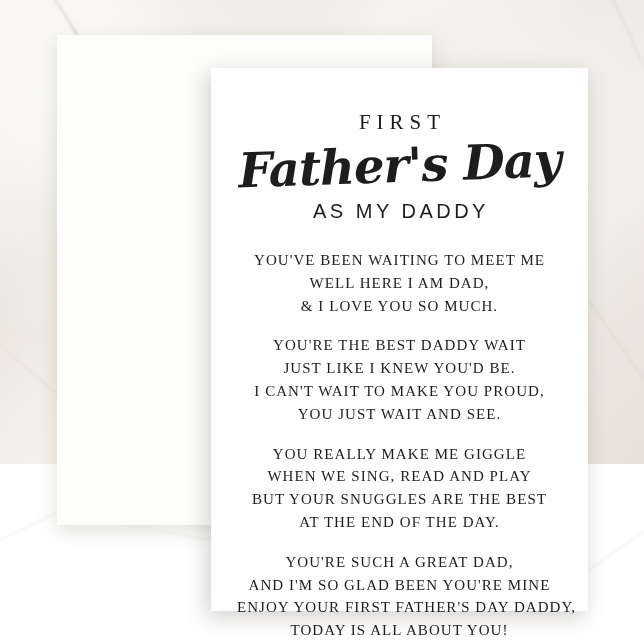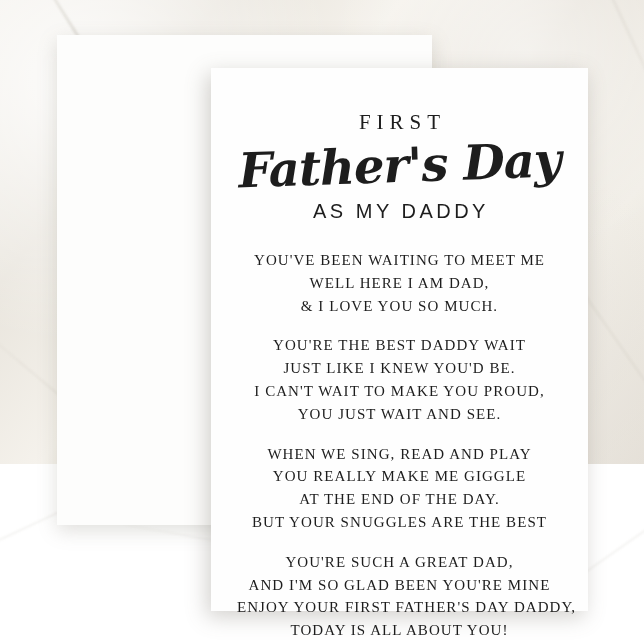"WHEN WE SING, READ AND" div { order: before "YOU REALLY MAKE ME GIGGLE" -> after "YOU REALLY MAKE ME GIGGLE" }
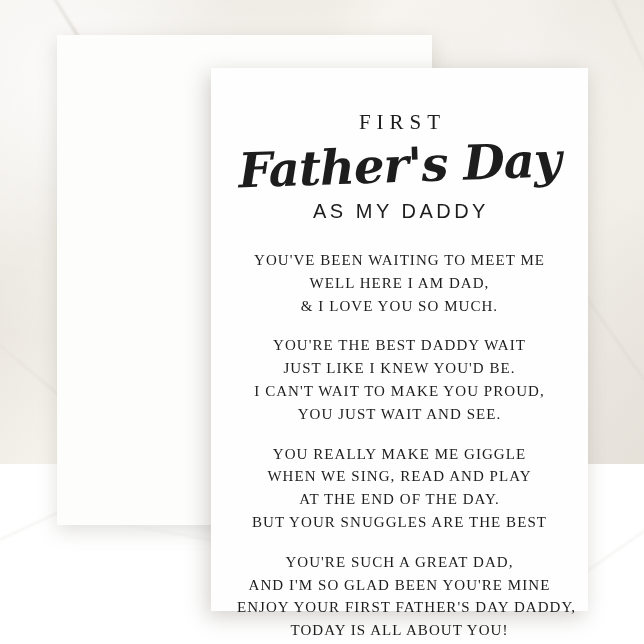"AT THE END OF THE" div { order: before "BUT YOUR SNUGGLES ARE THE" -> after "BUT YOUR SNUGGLES ARE THE" }
